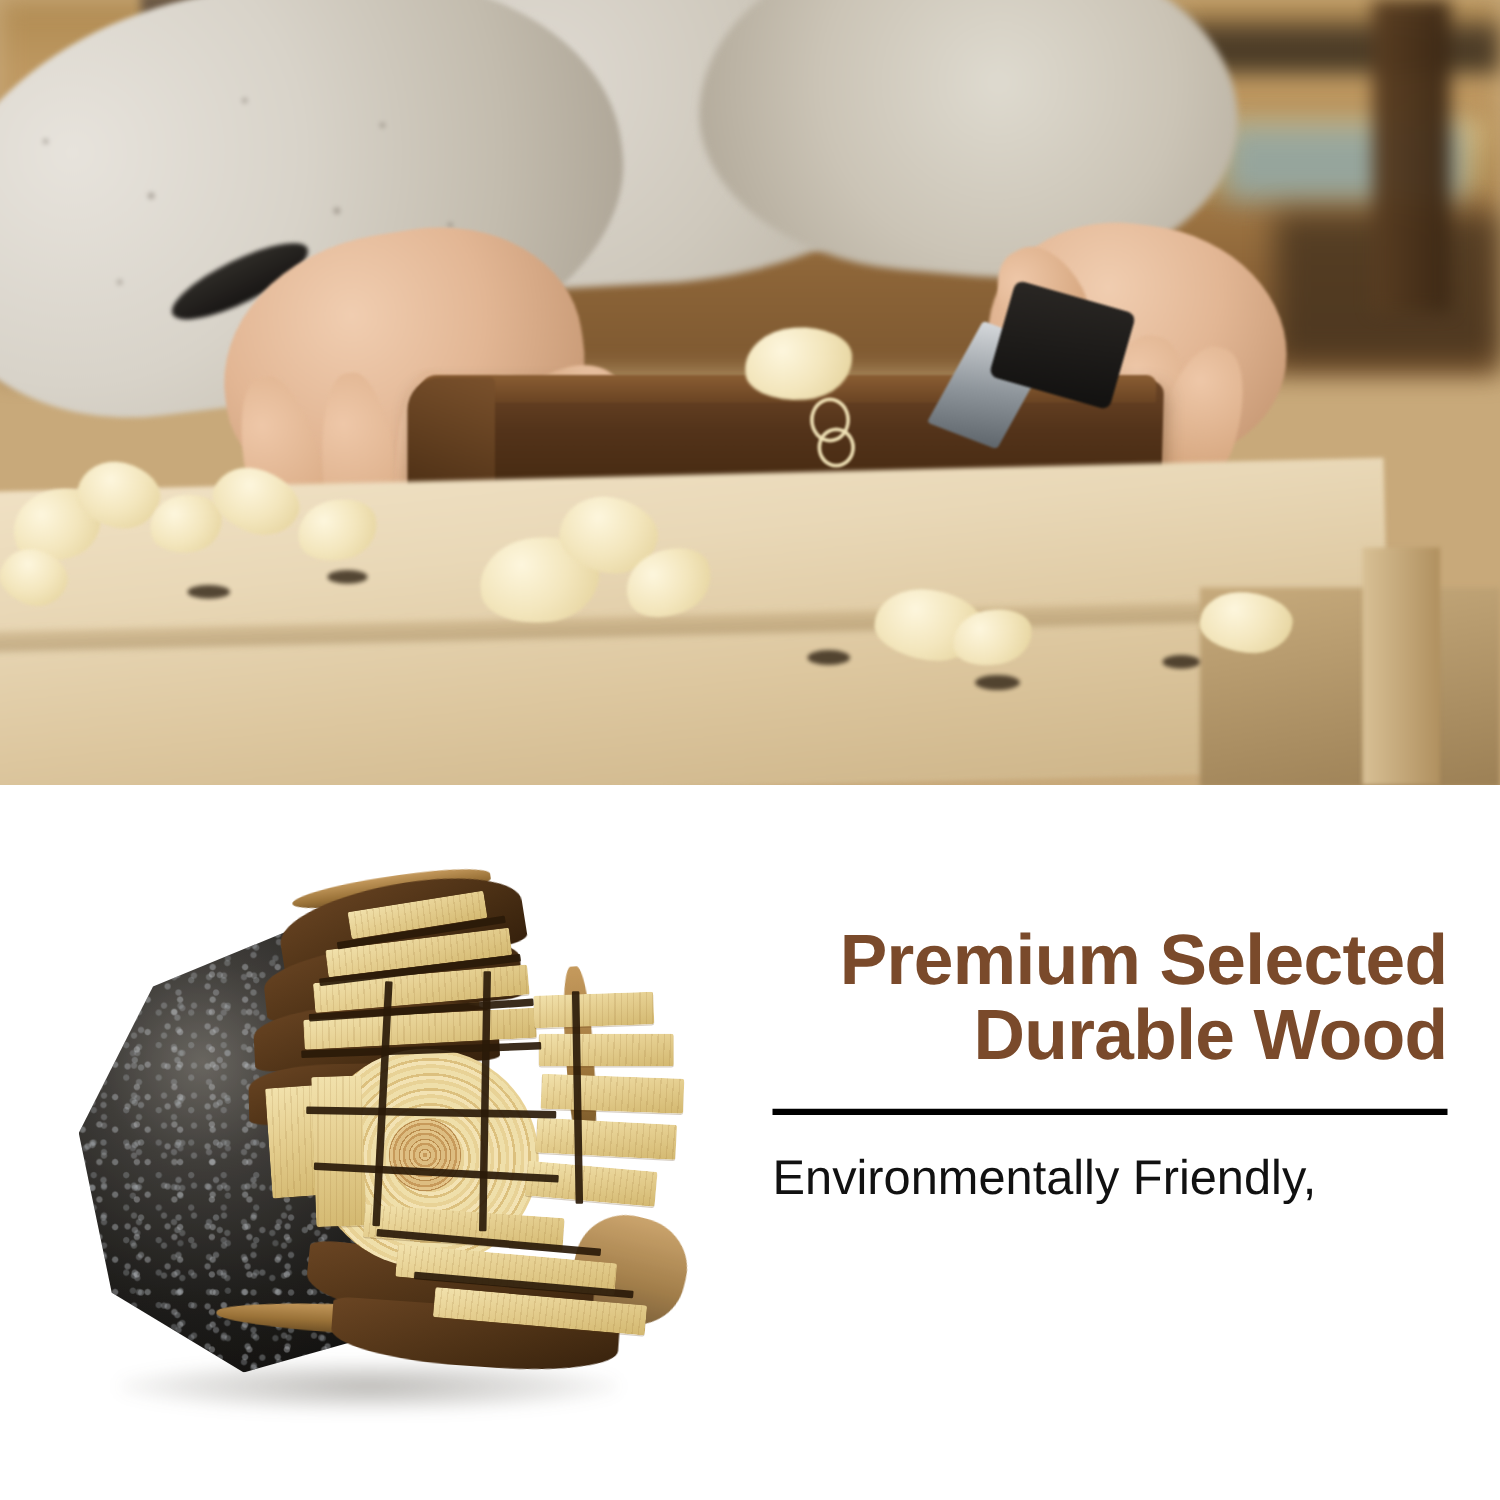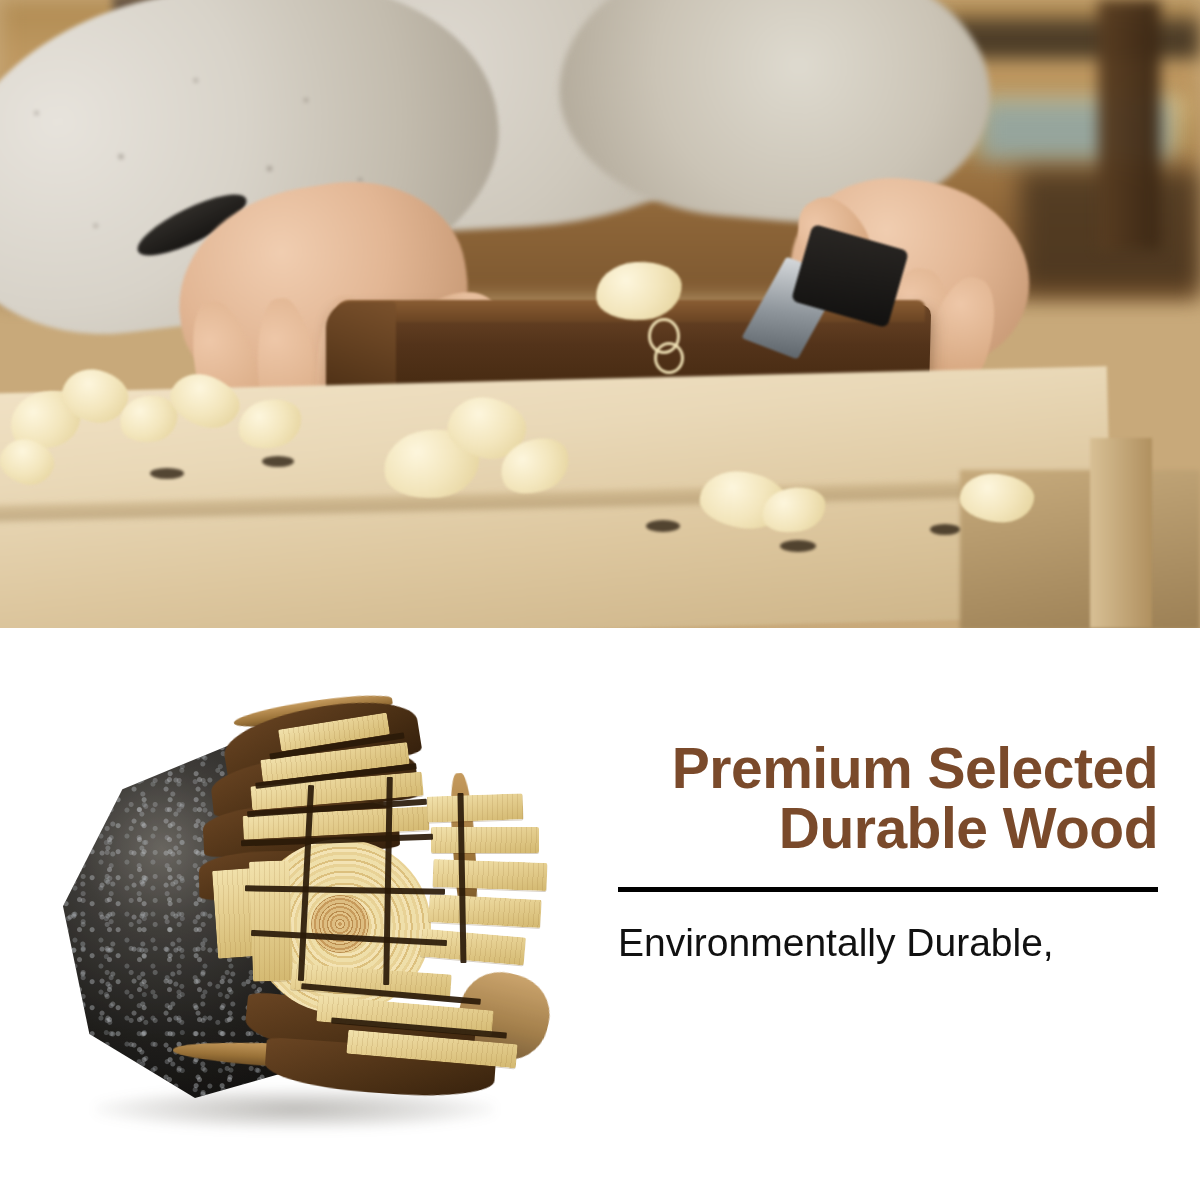"Environmentally Durable," span { text: Durable -> Friendly }
